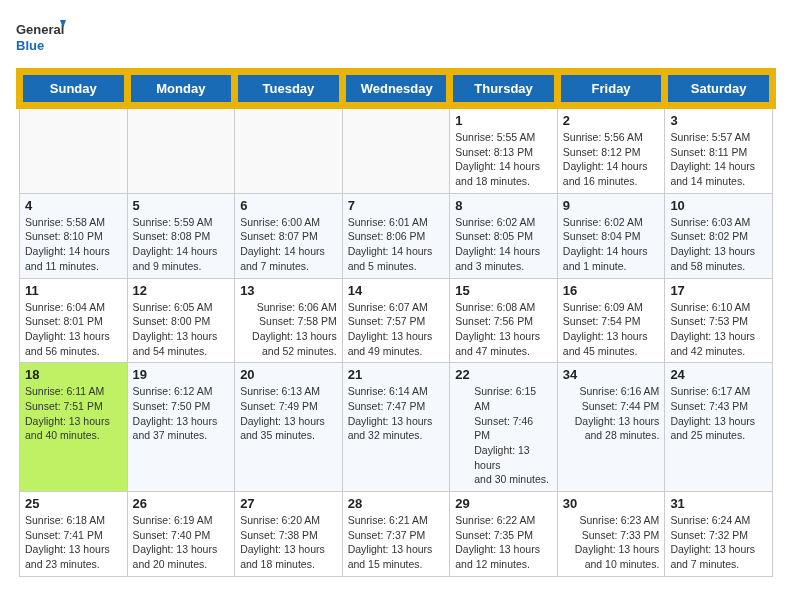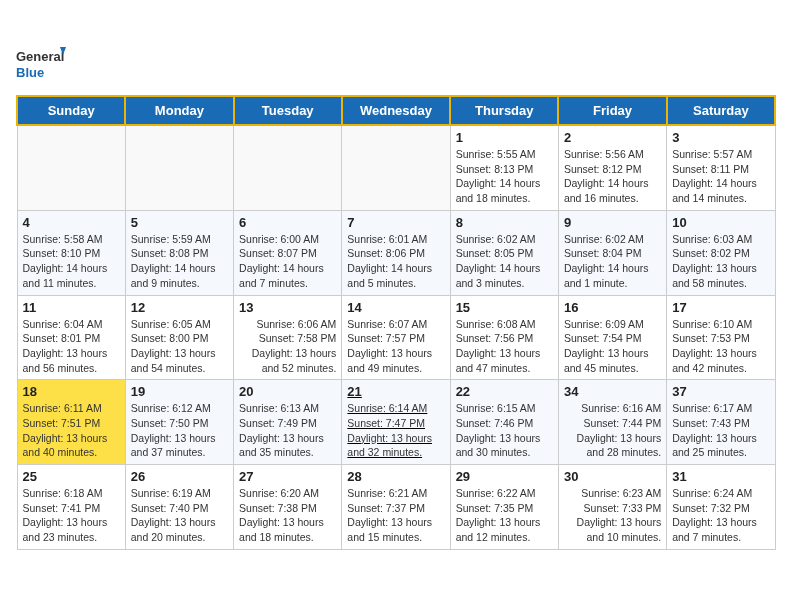"General" .logo { margin-top: 27px -> none }
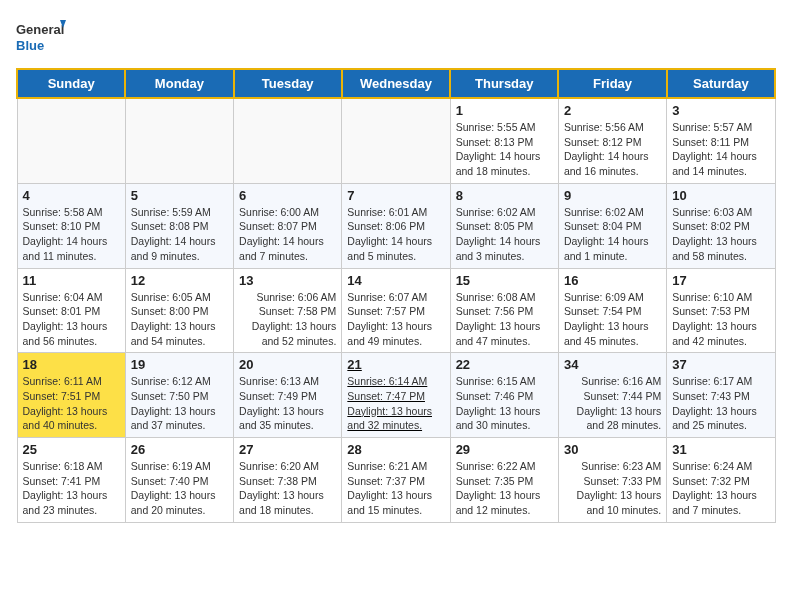"Sunday" .calendar-table th { border: 2px solid #eab308 -> 7px solid #eab308 }
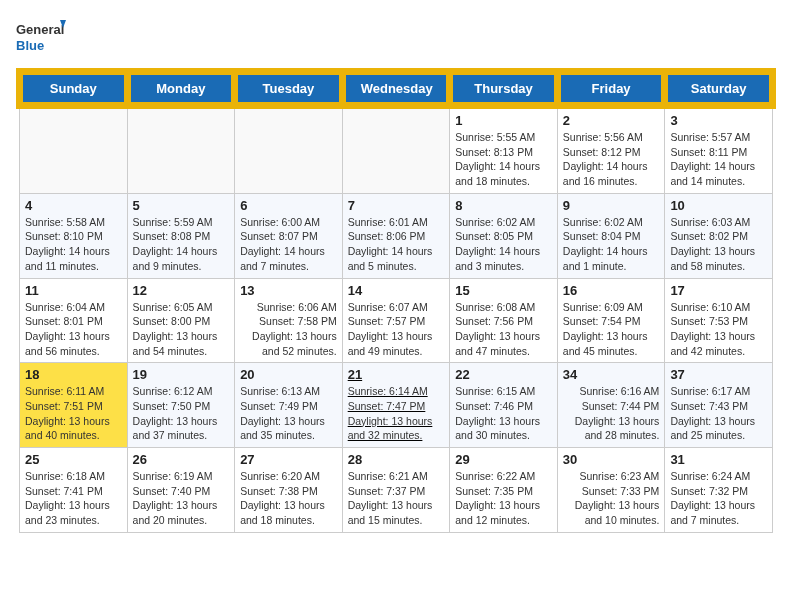"18" td { background-color: #fde047 -> #bef264 }
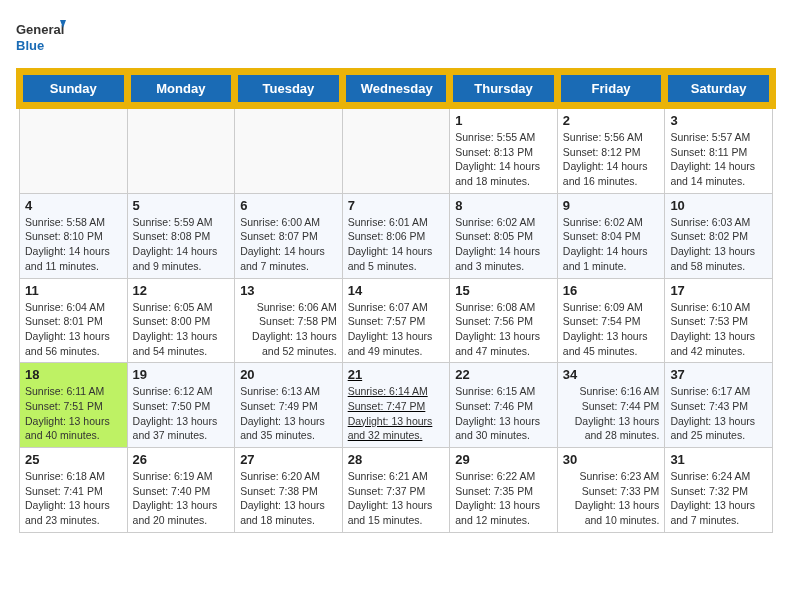"21" td { text-decoration: underline -> none }
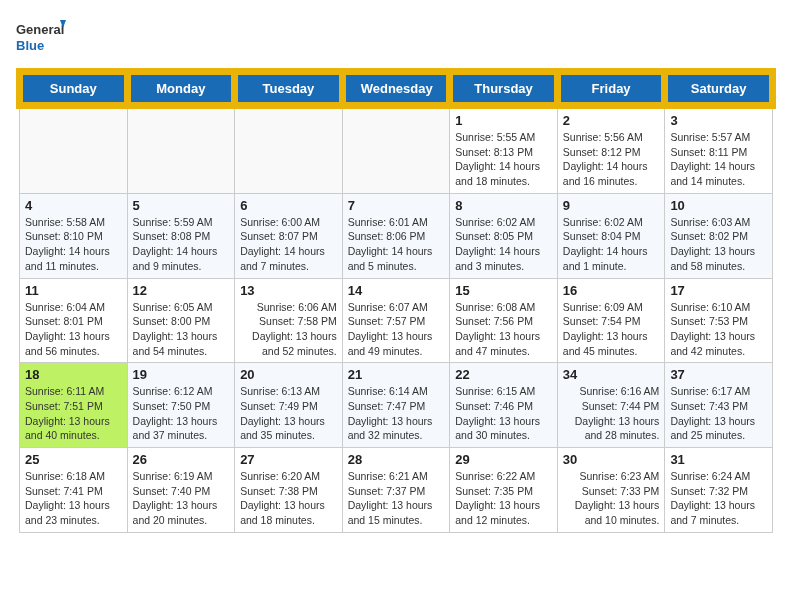"37" div.day-number { text: 37 -> 24 }
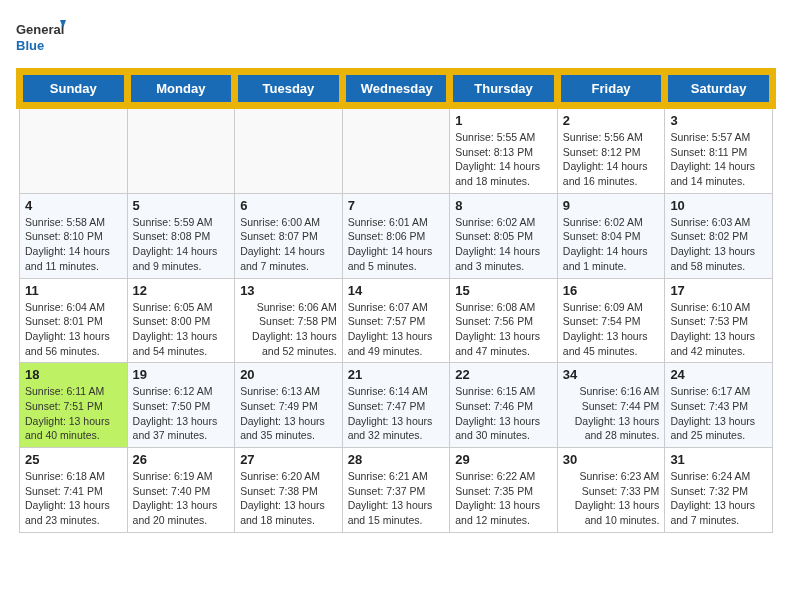"Sunrise: 6:15 AM" div.day-info { margin-left: none -> 19px }
